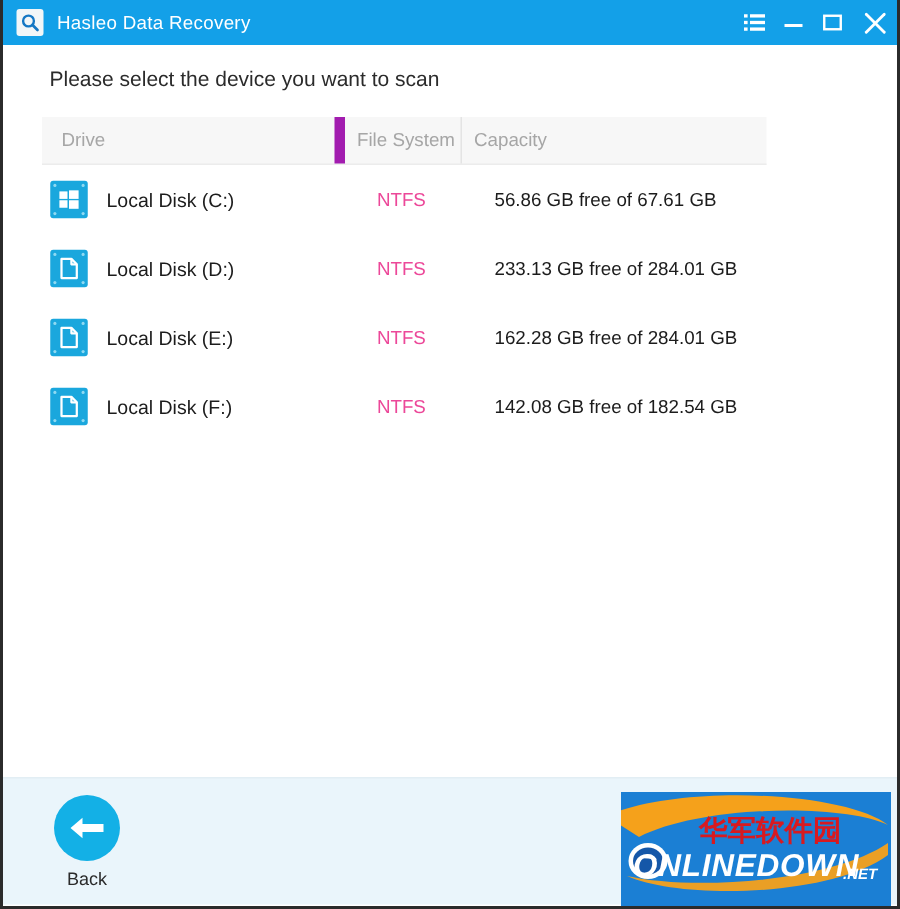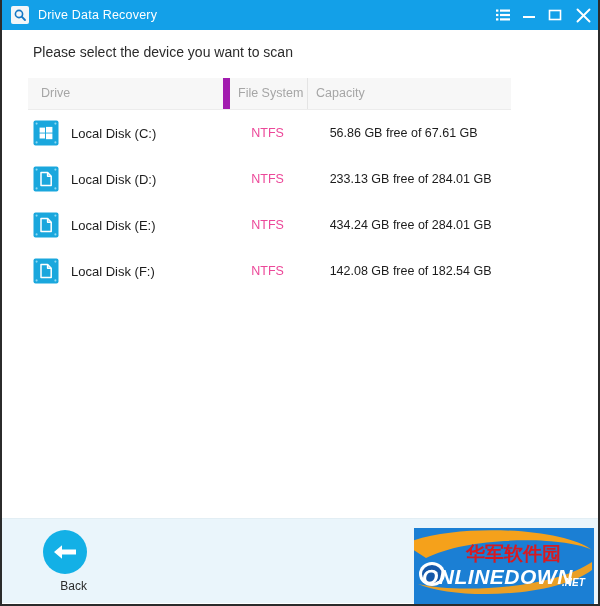"Drive Data Recovery" div.app-title { text: Drive -> Hasleo }
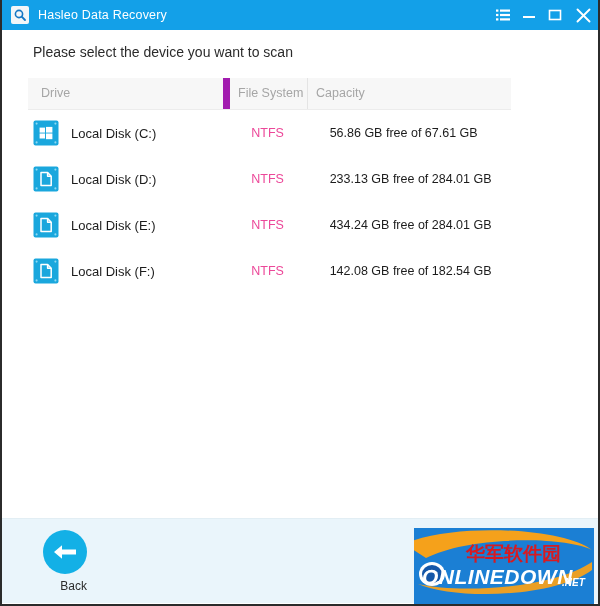"434.24 GB free of 284.01" div.cell-capacity { text: 434.24 -> 162.28 }
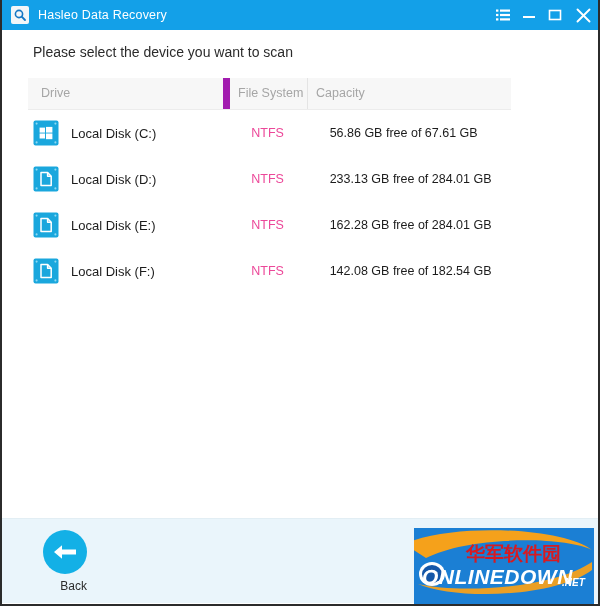"Back" .back-button { align-items: flex-end -> center }
